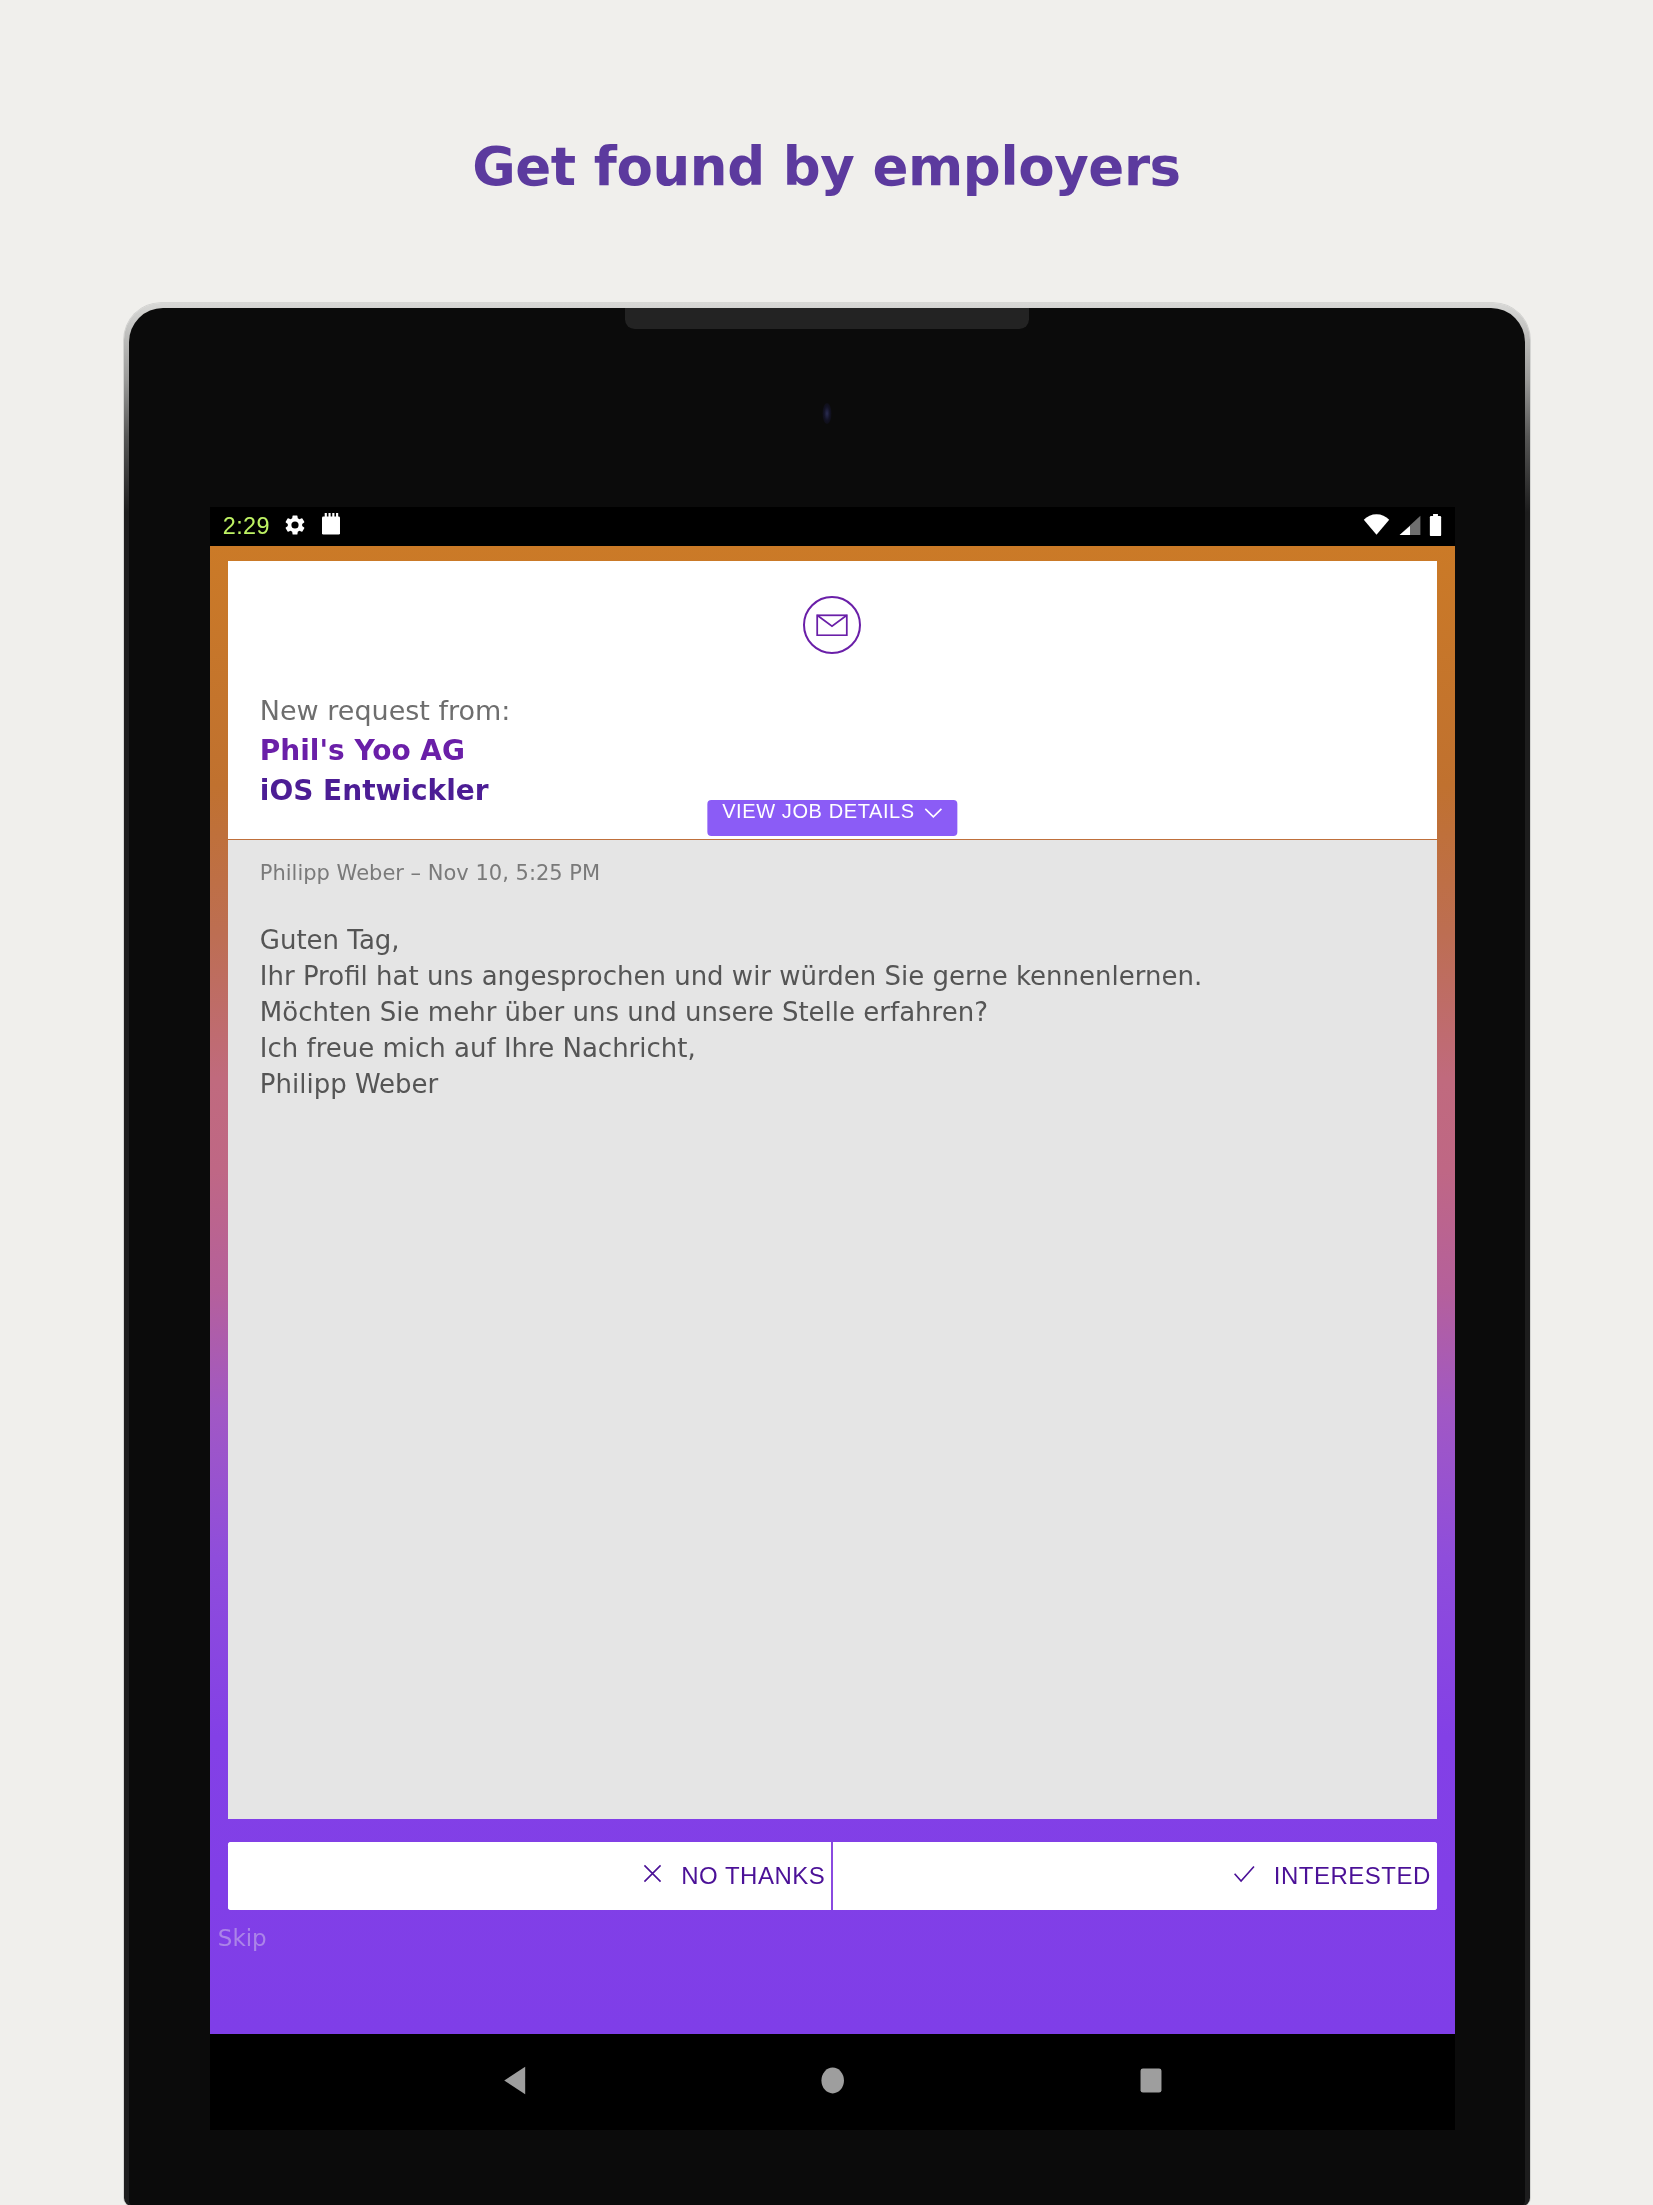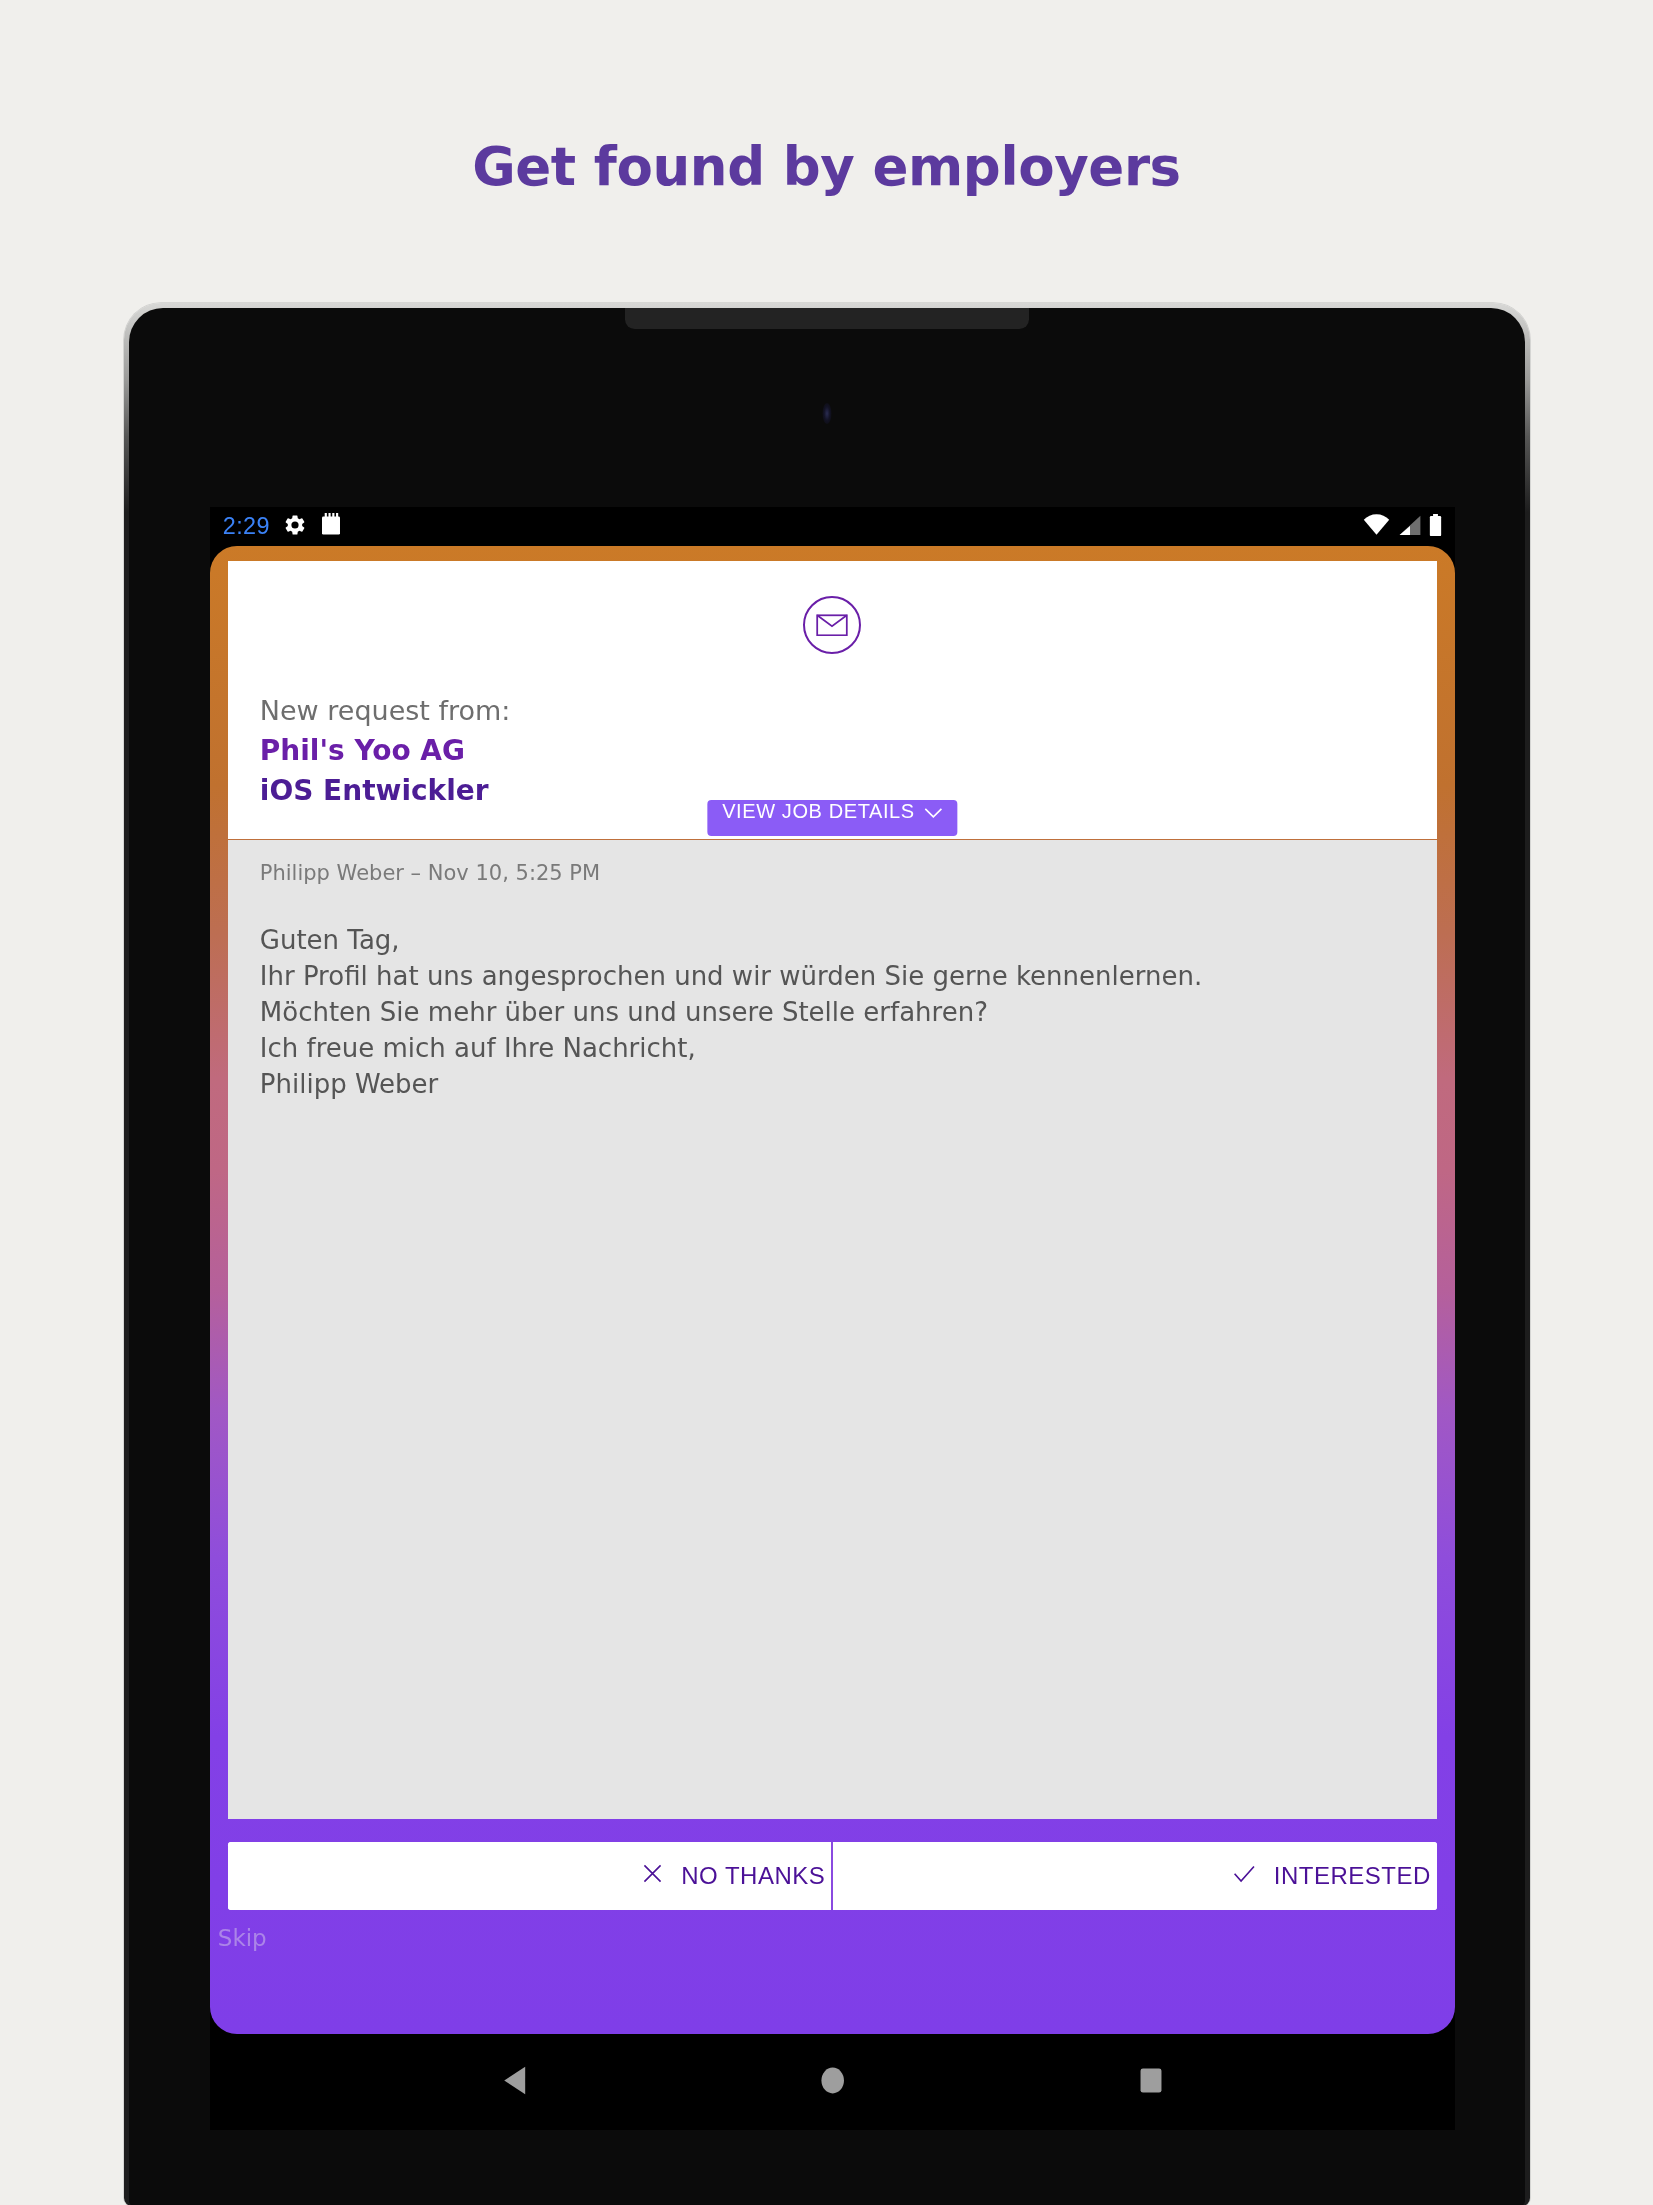"2:29" .status-clock { color: #3b82f6 -> #bef264 }
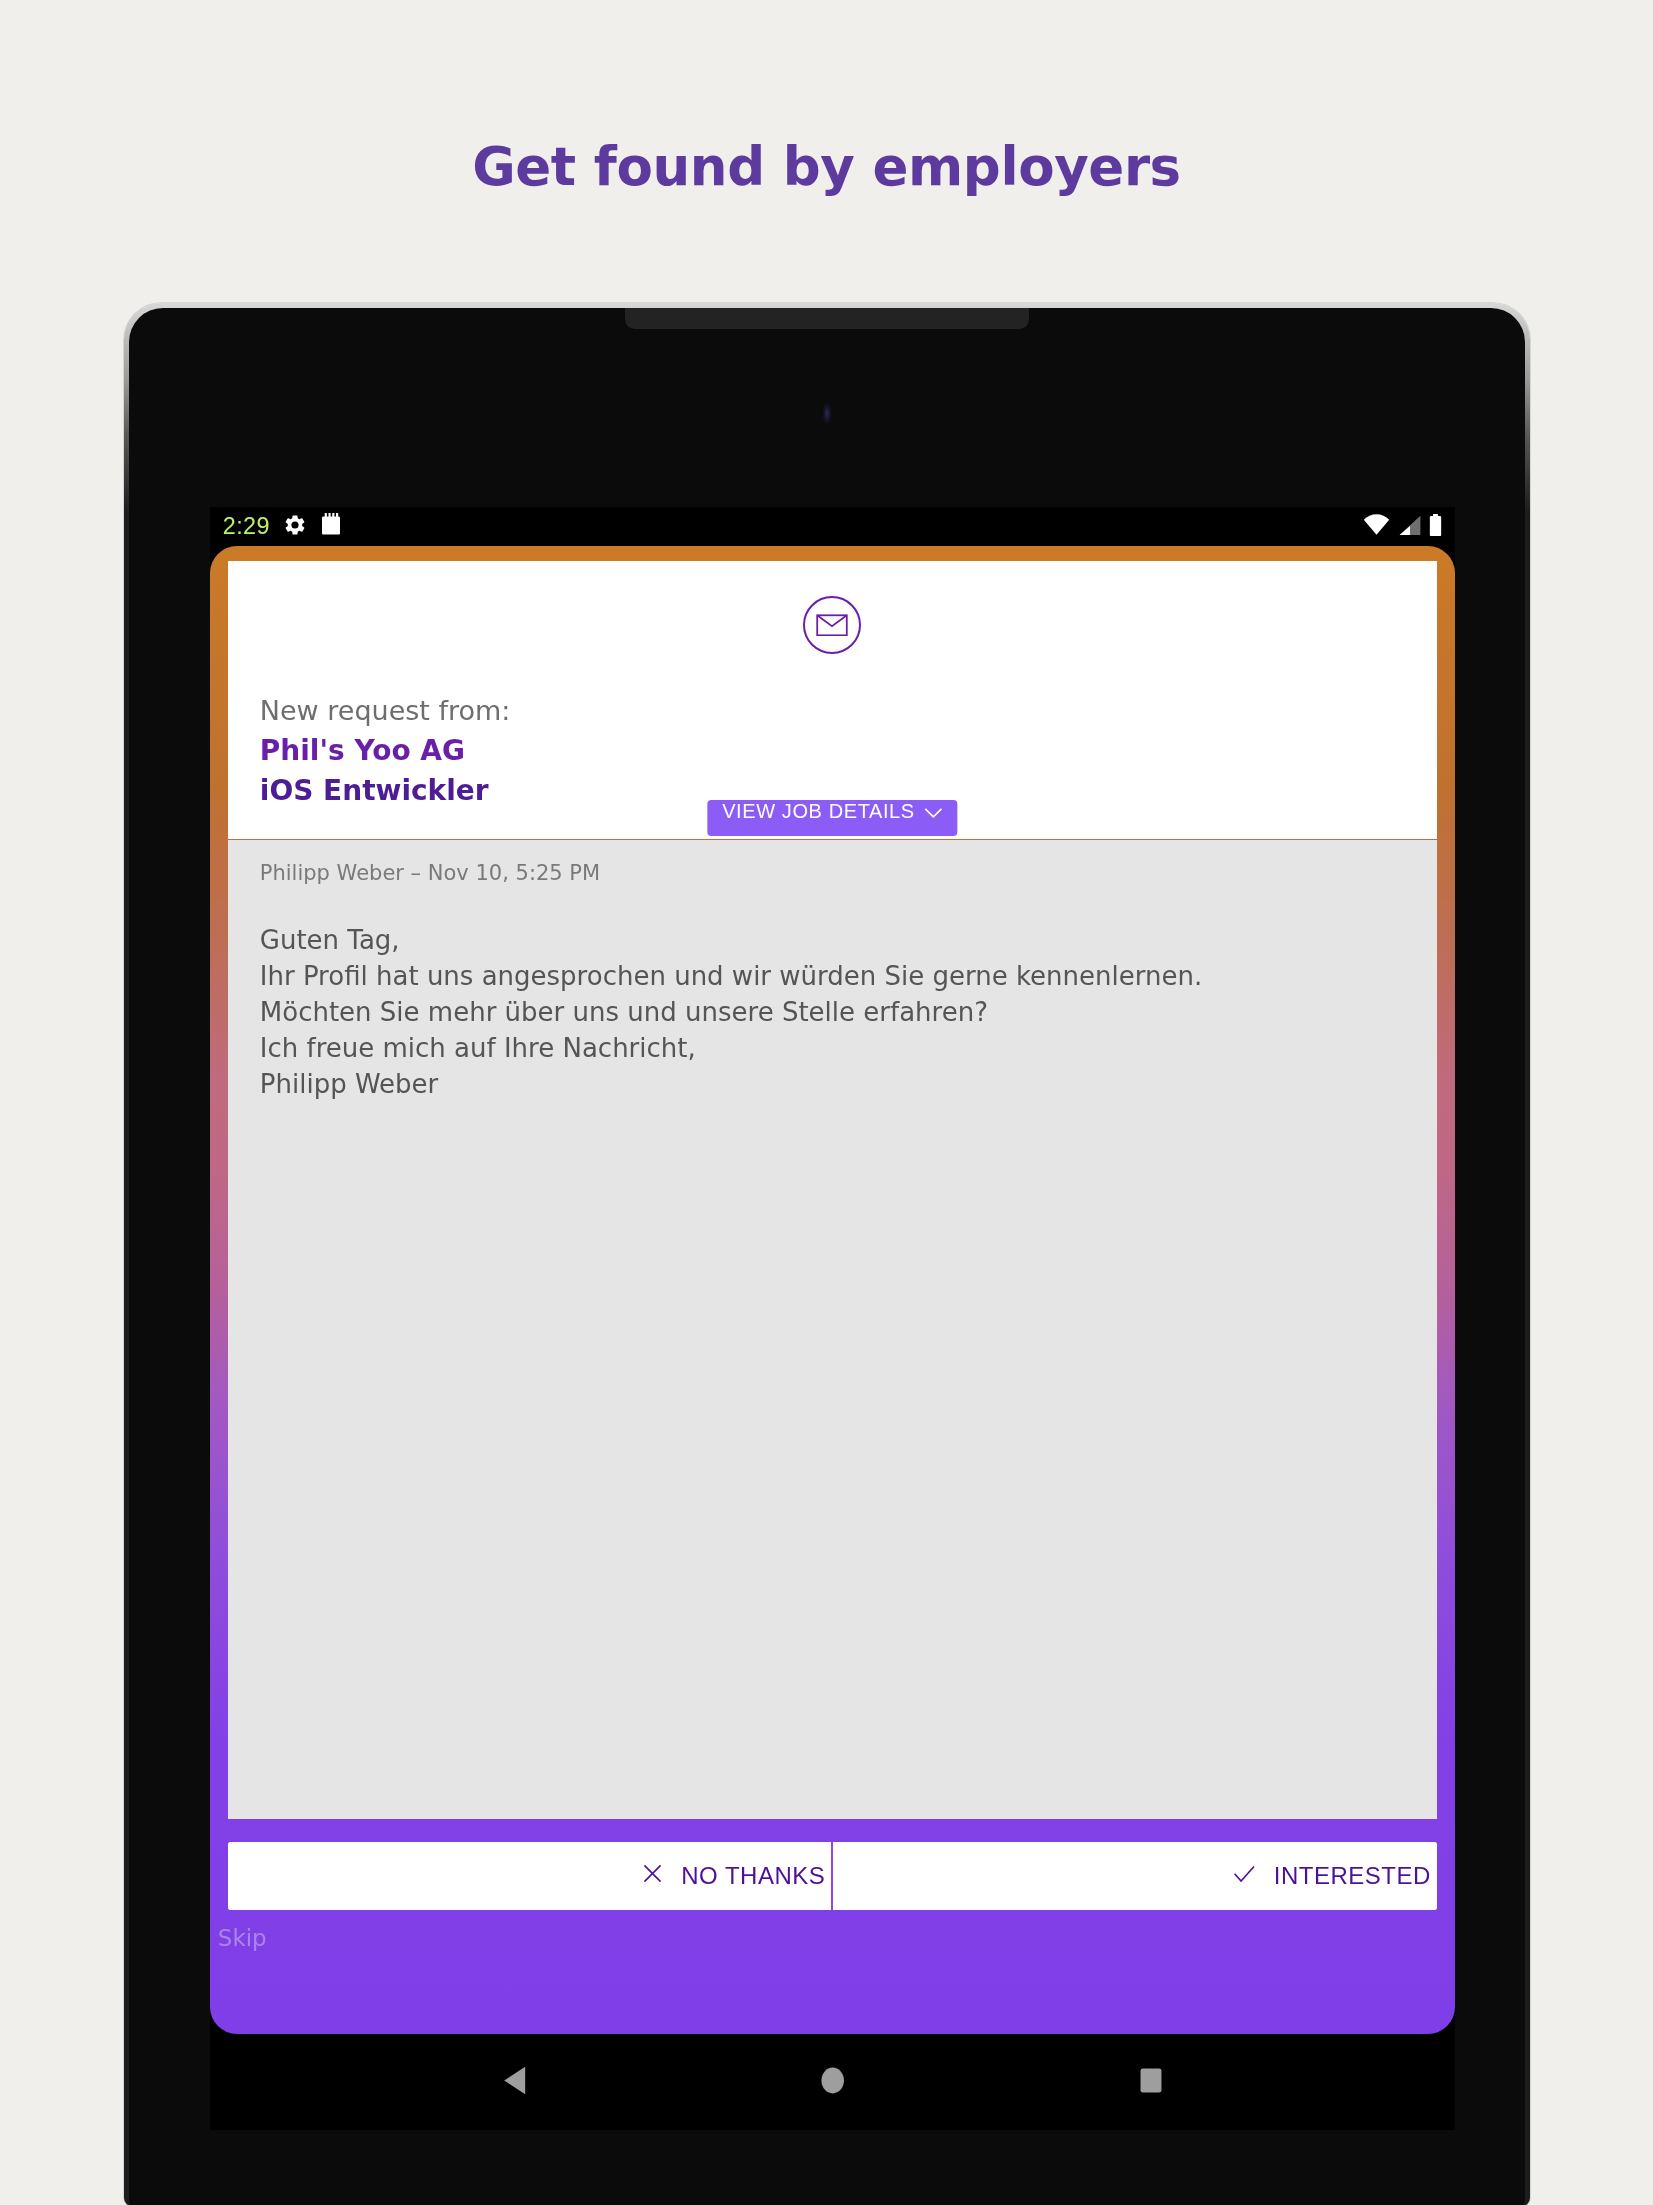"New request from:" .app-frame { border-radius: 27px -> none }
